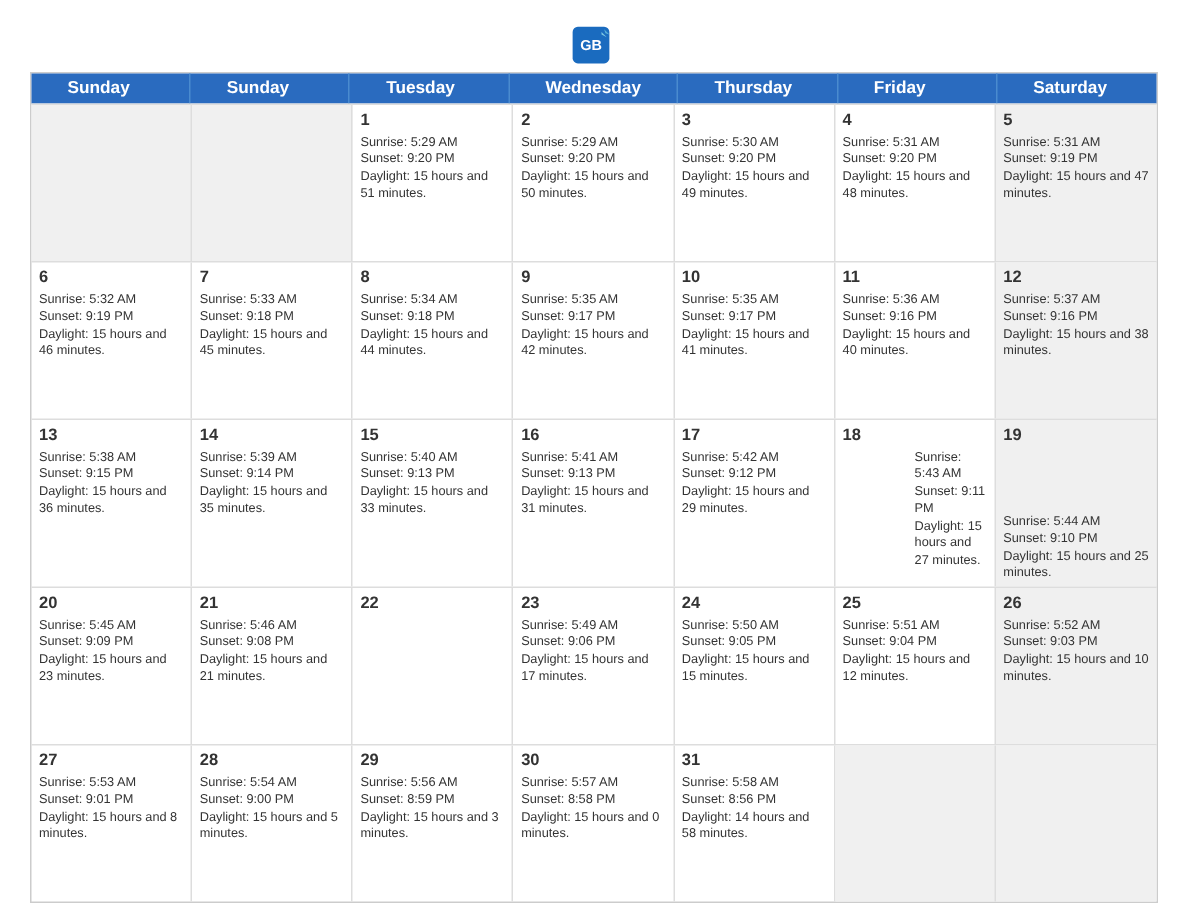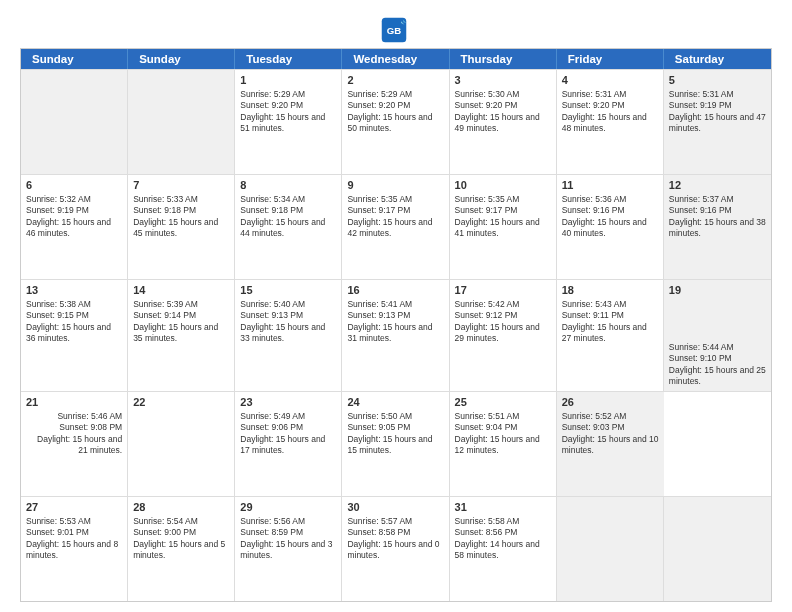"Sunday" .cal-header-cell { padding: 4px 11px -> 4px 24px }
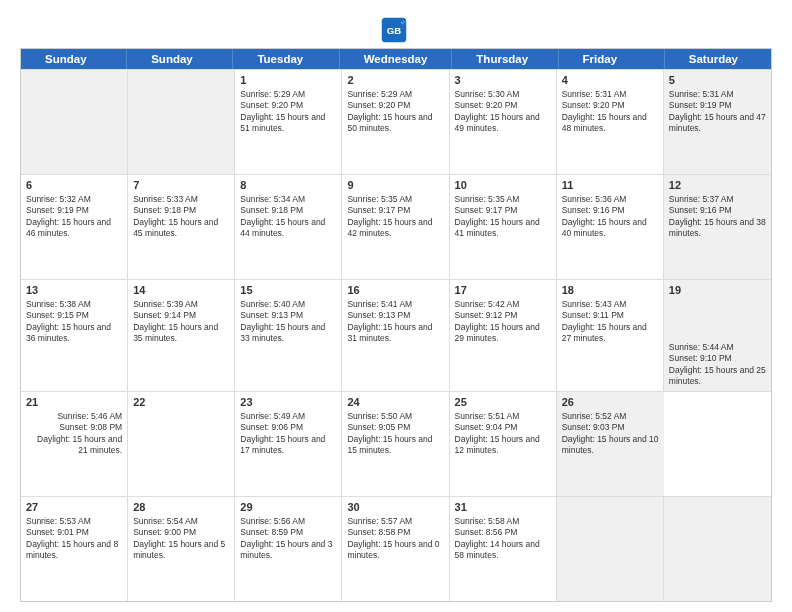"Sunrise: 5:43 AM" div.cell-text { margin-left: none -> 48px }
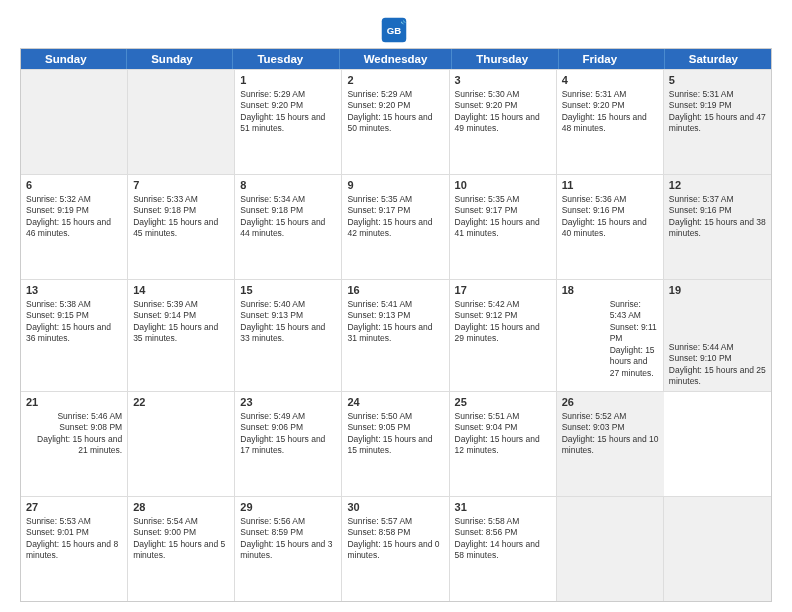"20" div.cal-cell { html: none -> <div> <span>20</span> <div>Sunrise: 5:45 AM Sunset: 9:09 PM Daylight: 15 hours and 23 minutes.</div> </div> }
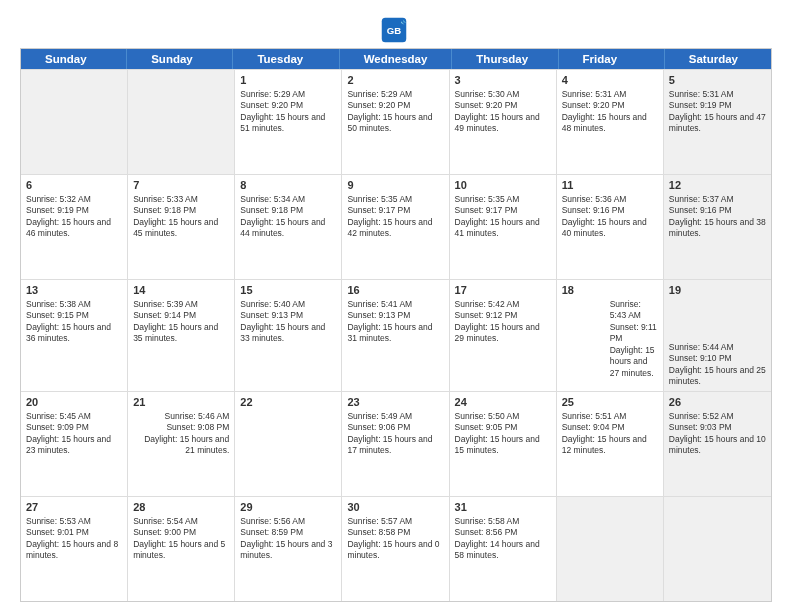"Sunrise: 5:46 AM" div.cell-text { text-align: right -> none }
